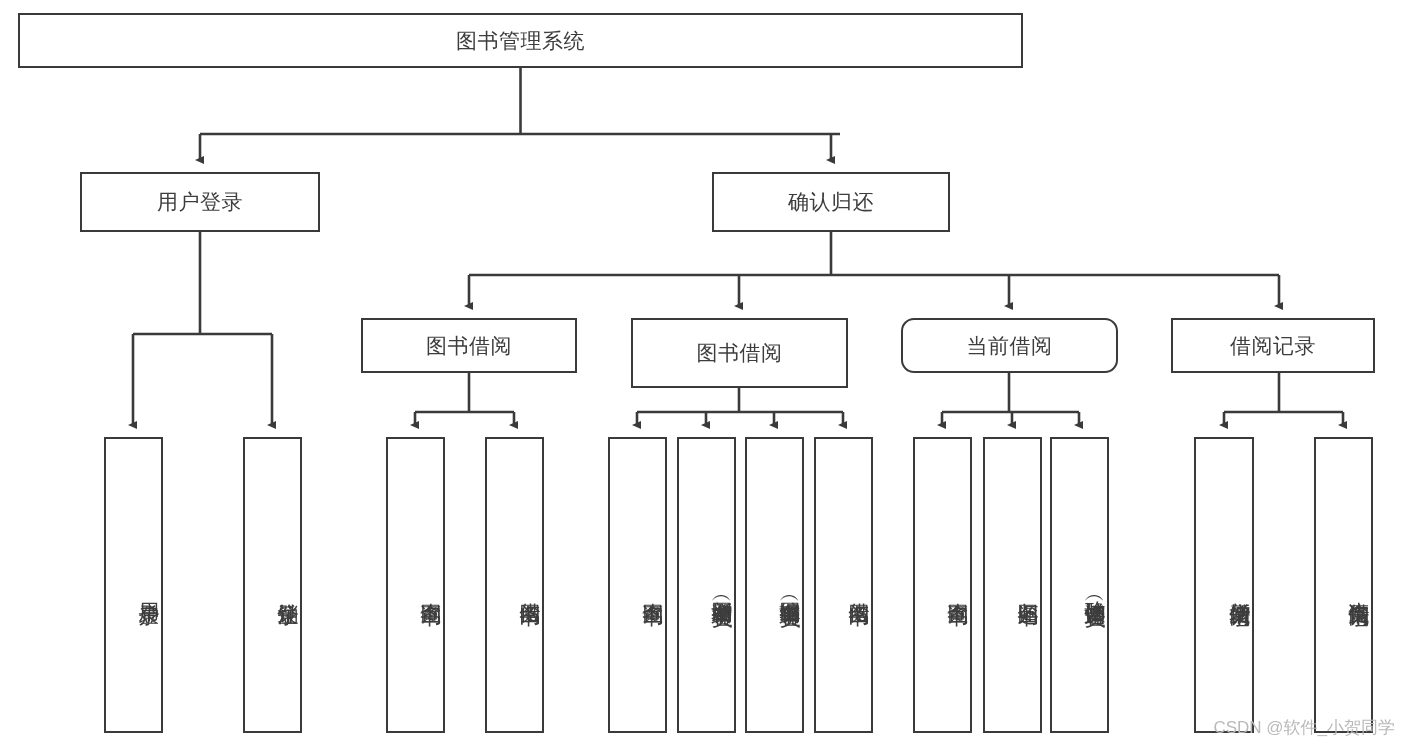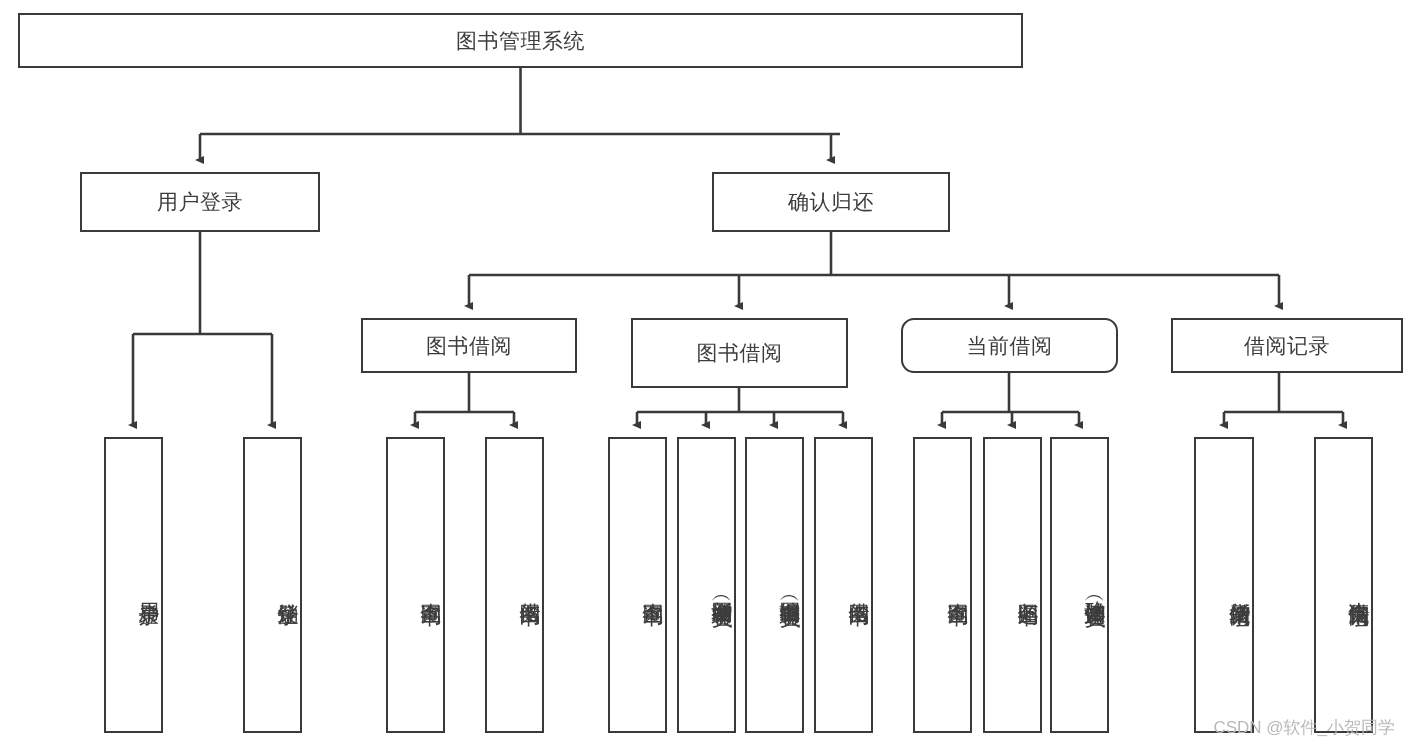"借阅记录" div.node { width: 232px -> 204px }
